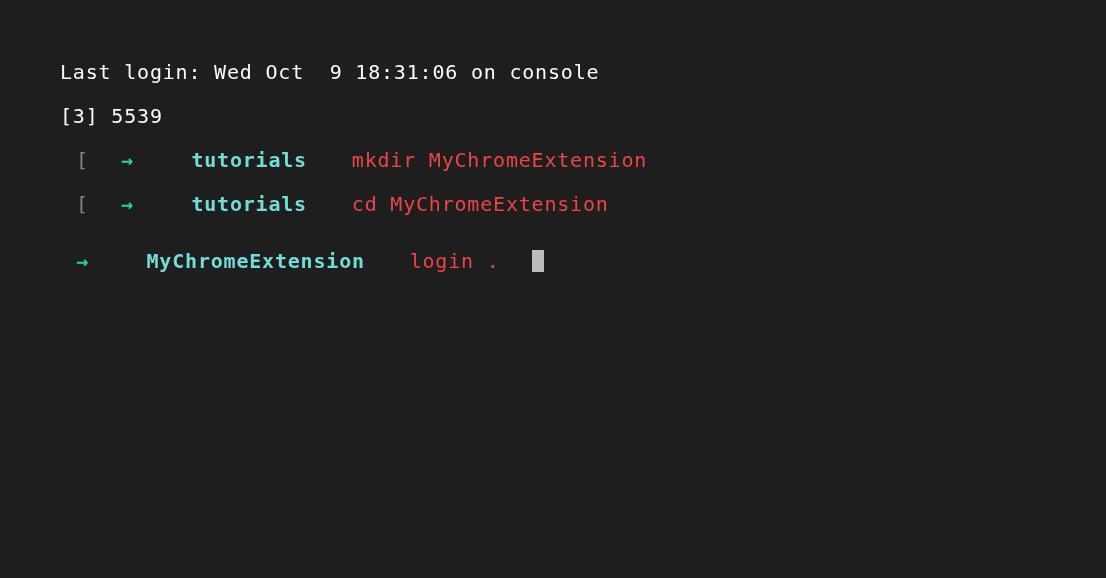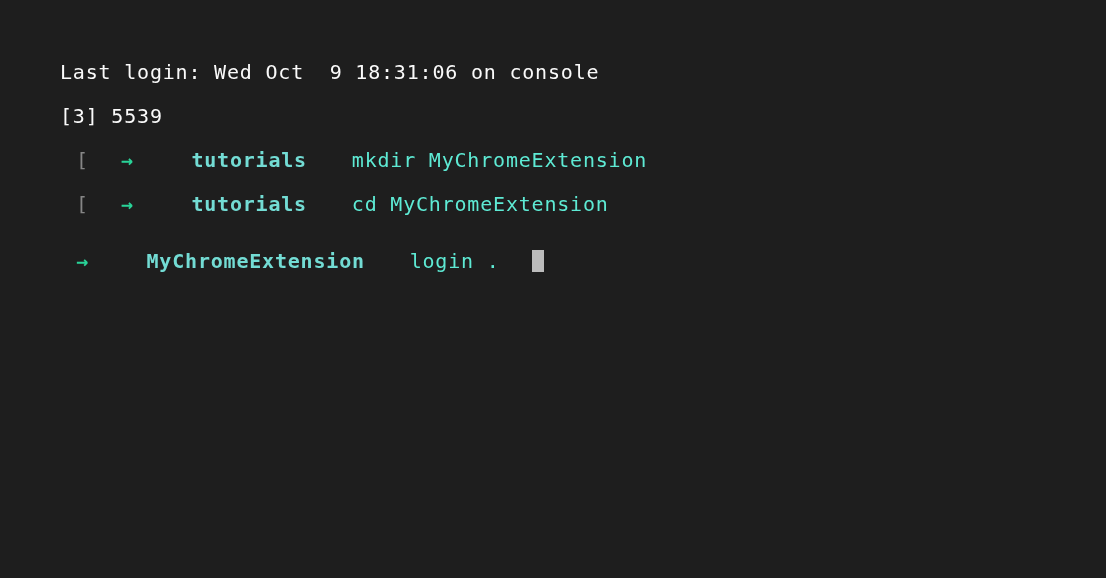"mkdir MyChromeExtension" .cmd { color: #5eead4 -> #ef4444 }
